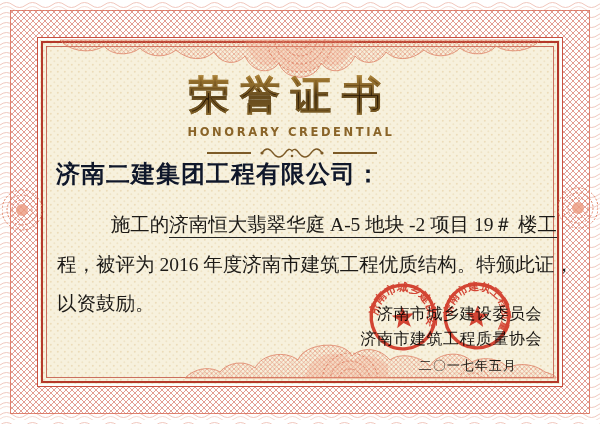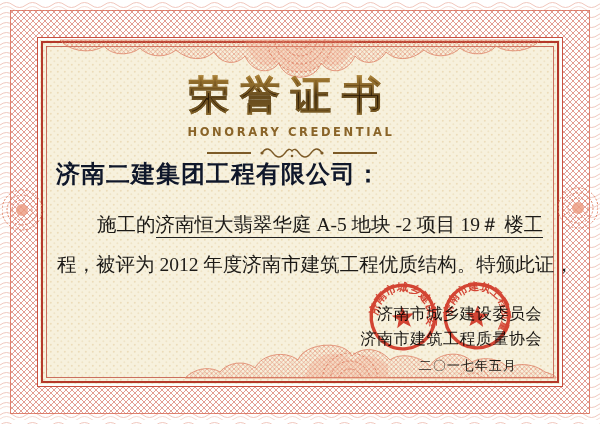"施工的济南恒大翡翠华庭 A-5 地块 -2 项目" .body .indent { text-align: none -> right }
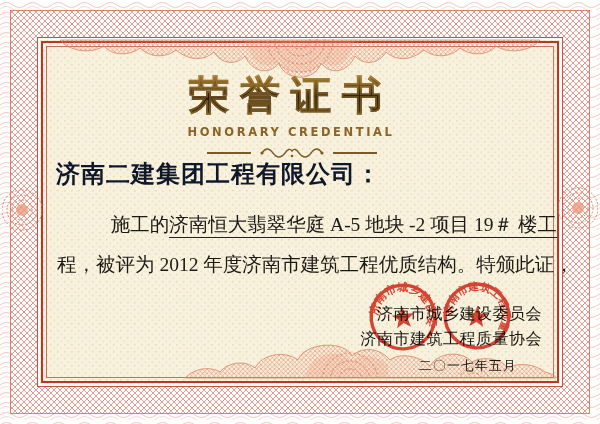"程，被评为 2012 年度济南市建筑工程优质结构。特颁此证，" span { text: 2012 -> 2016 }
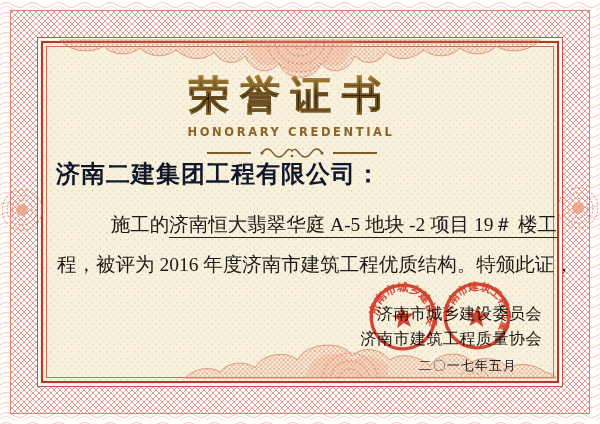"以资鼓励。" div.line { html: none -> <div><span>以资鼓励。</span></div> }
